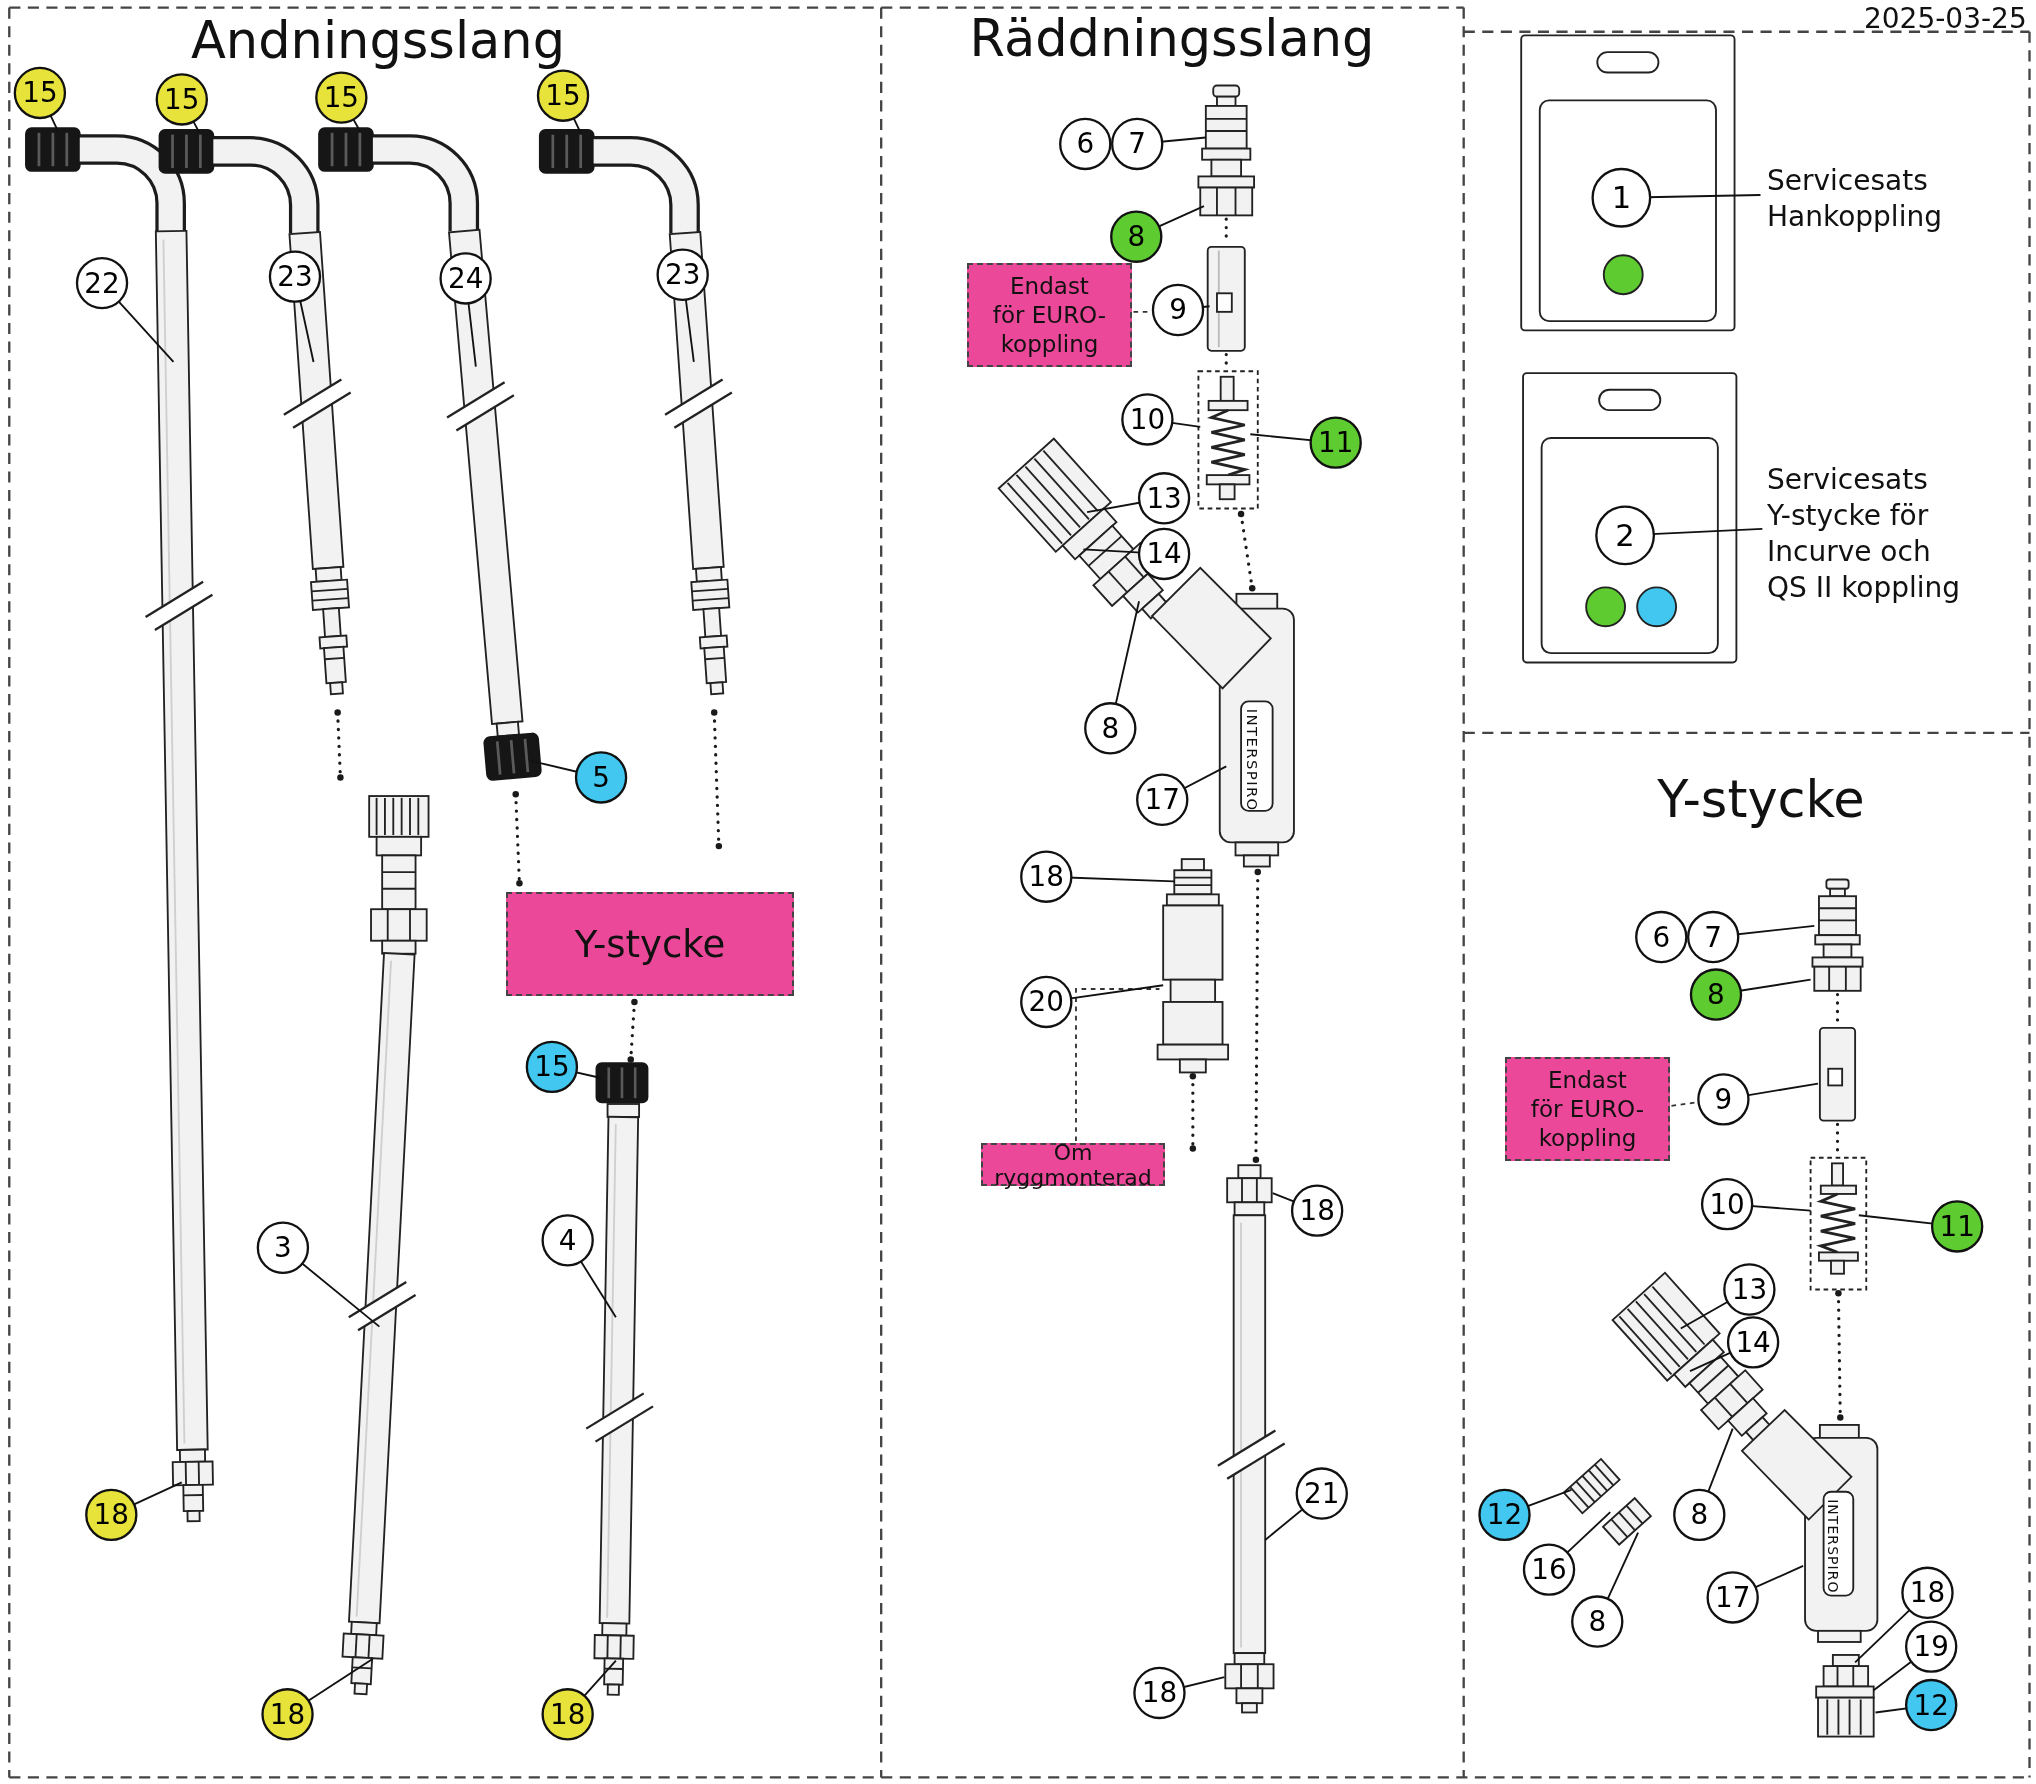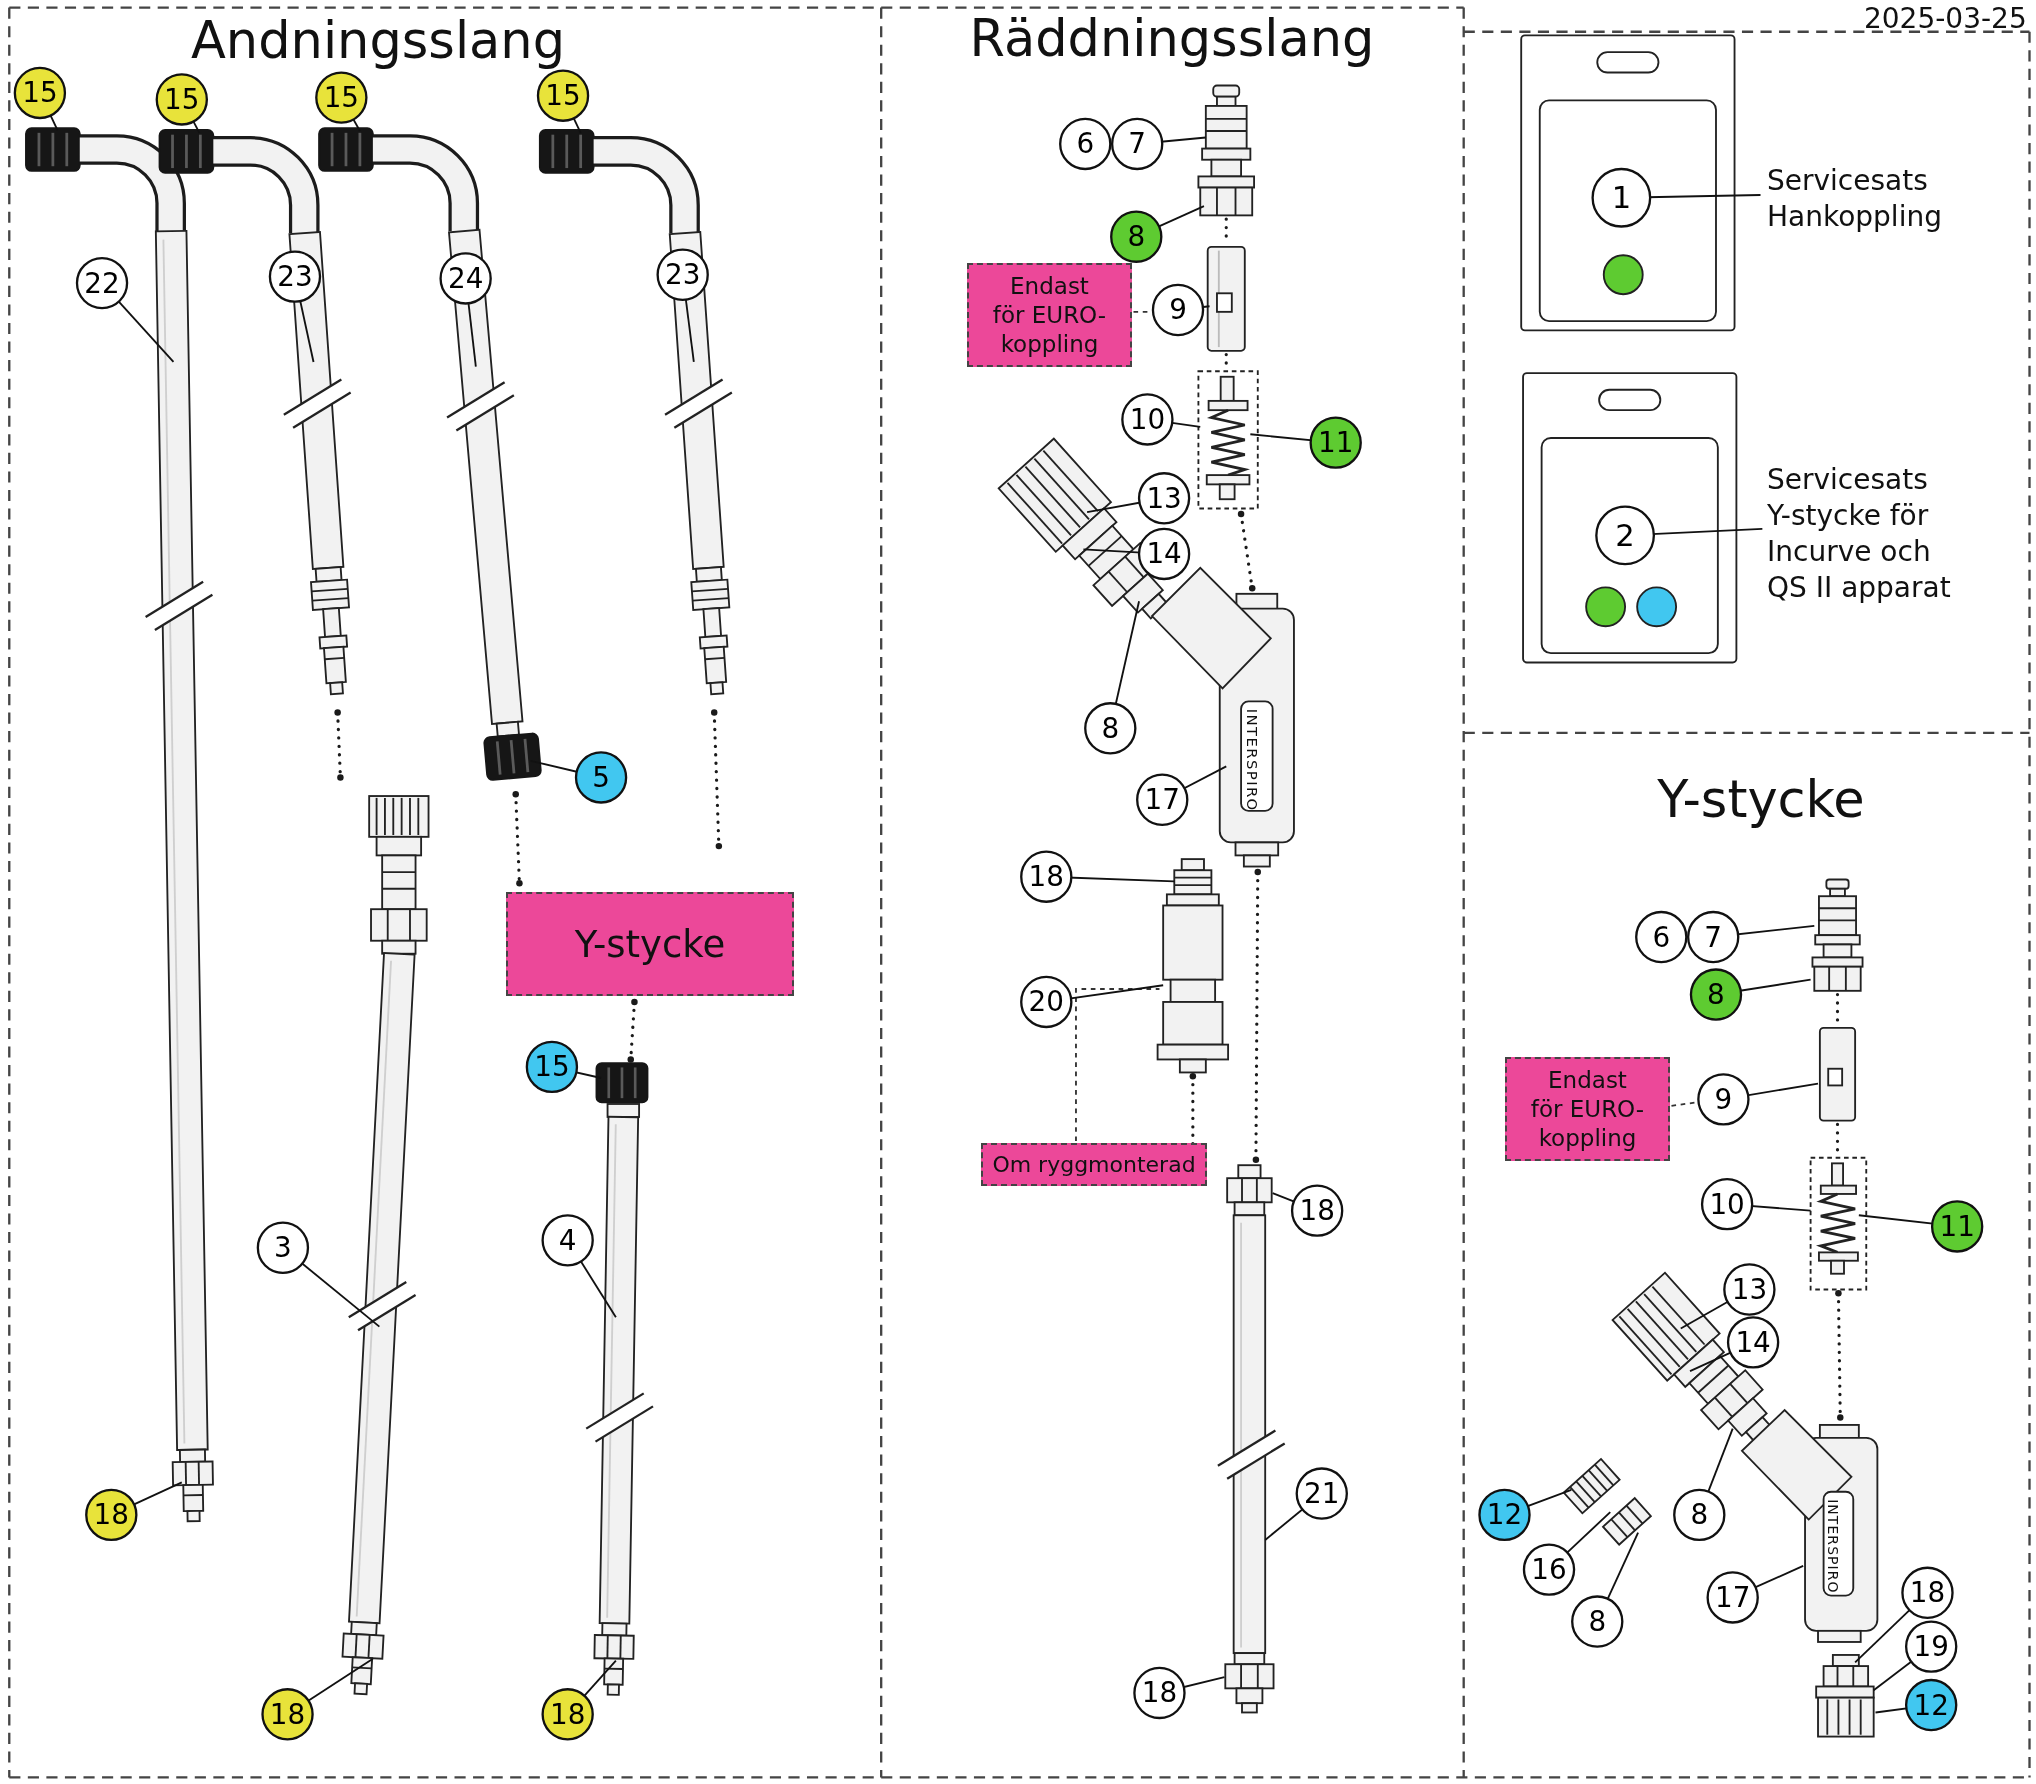"Y-stycke för" div.kit-desc { text: apparat -> koppling }
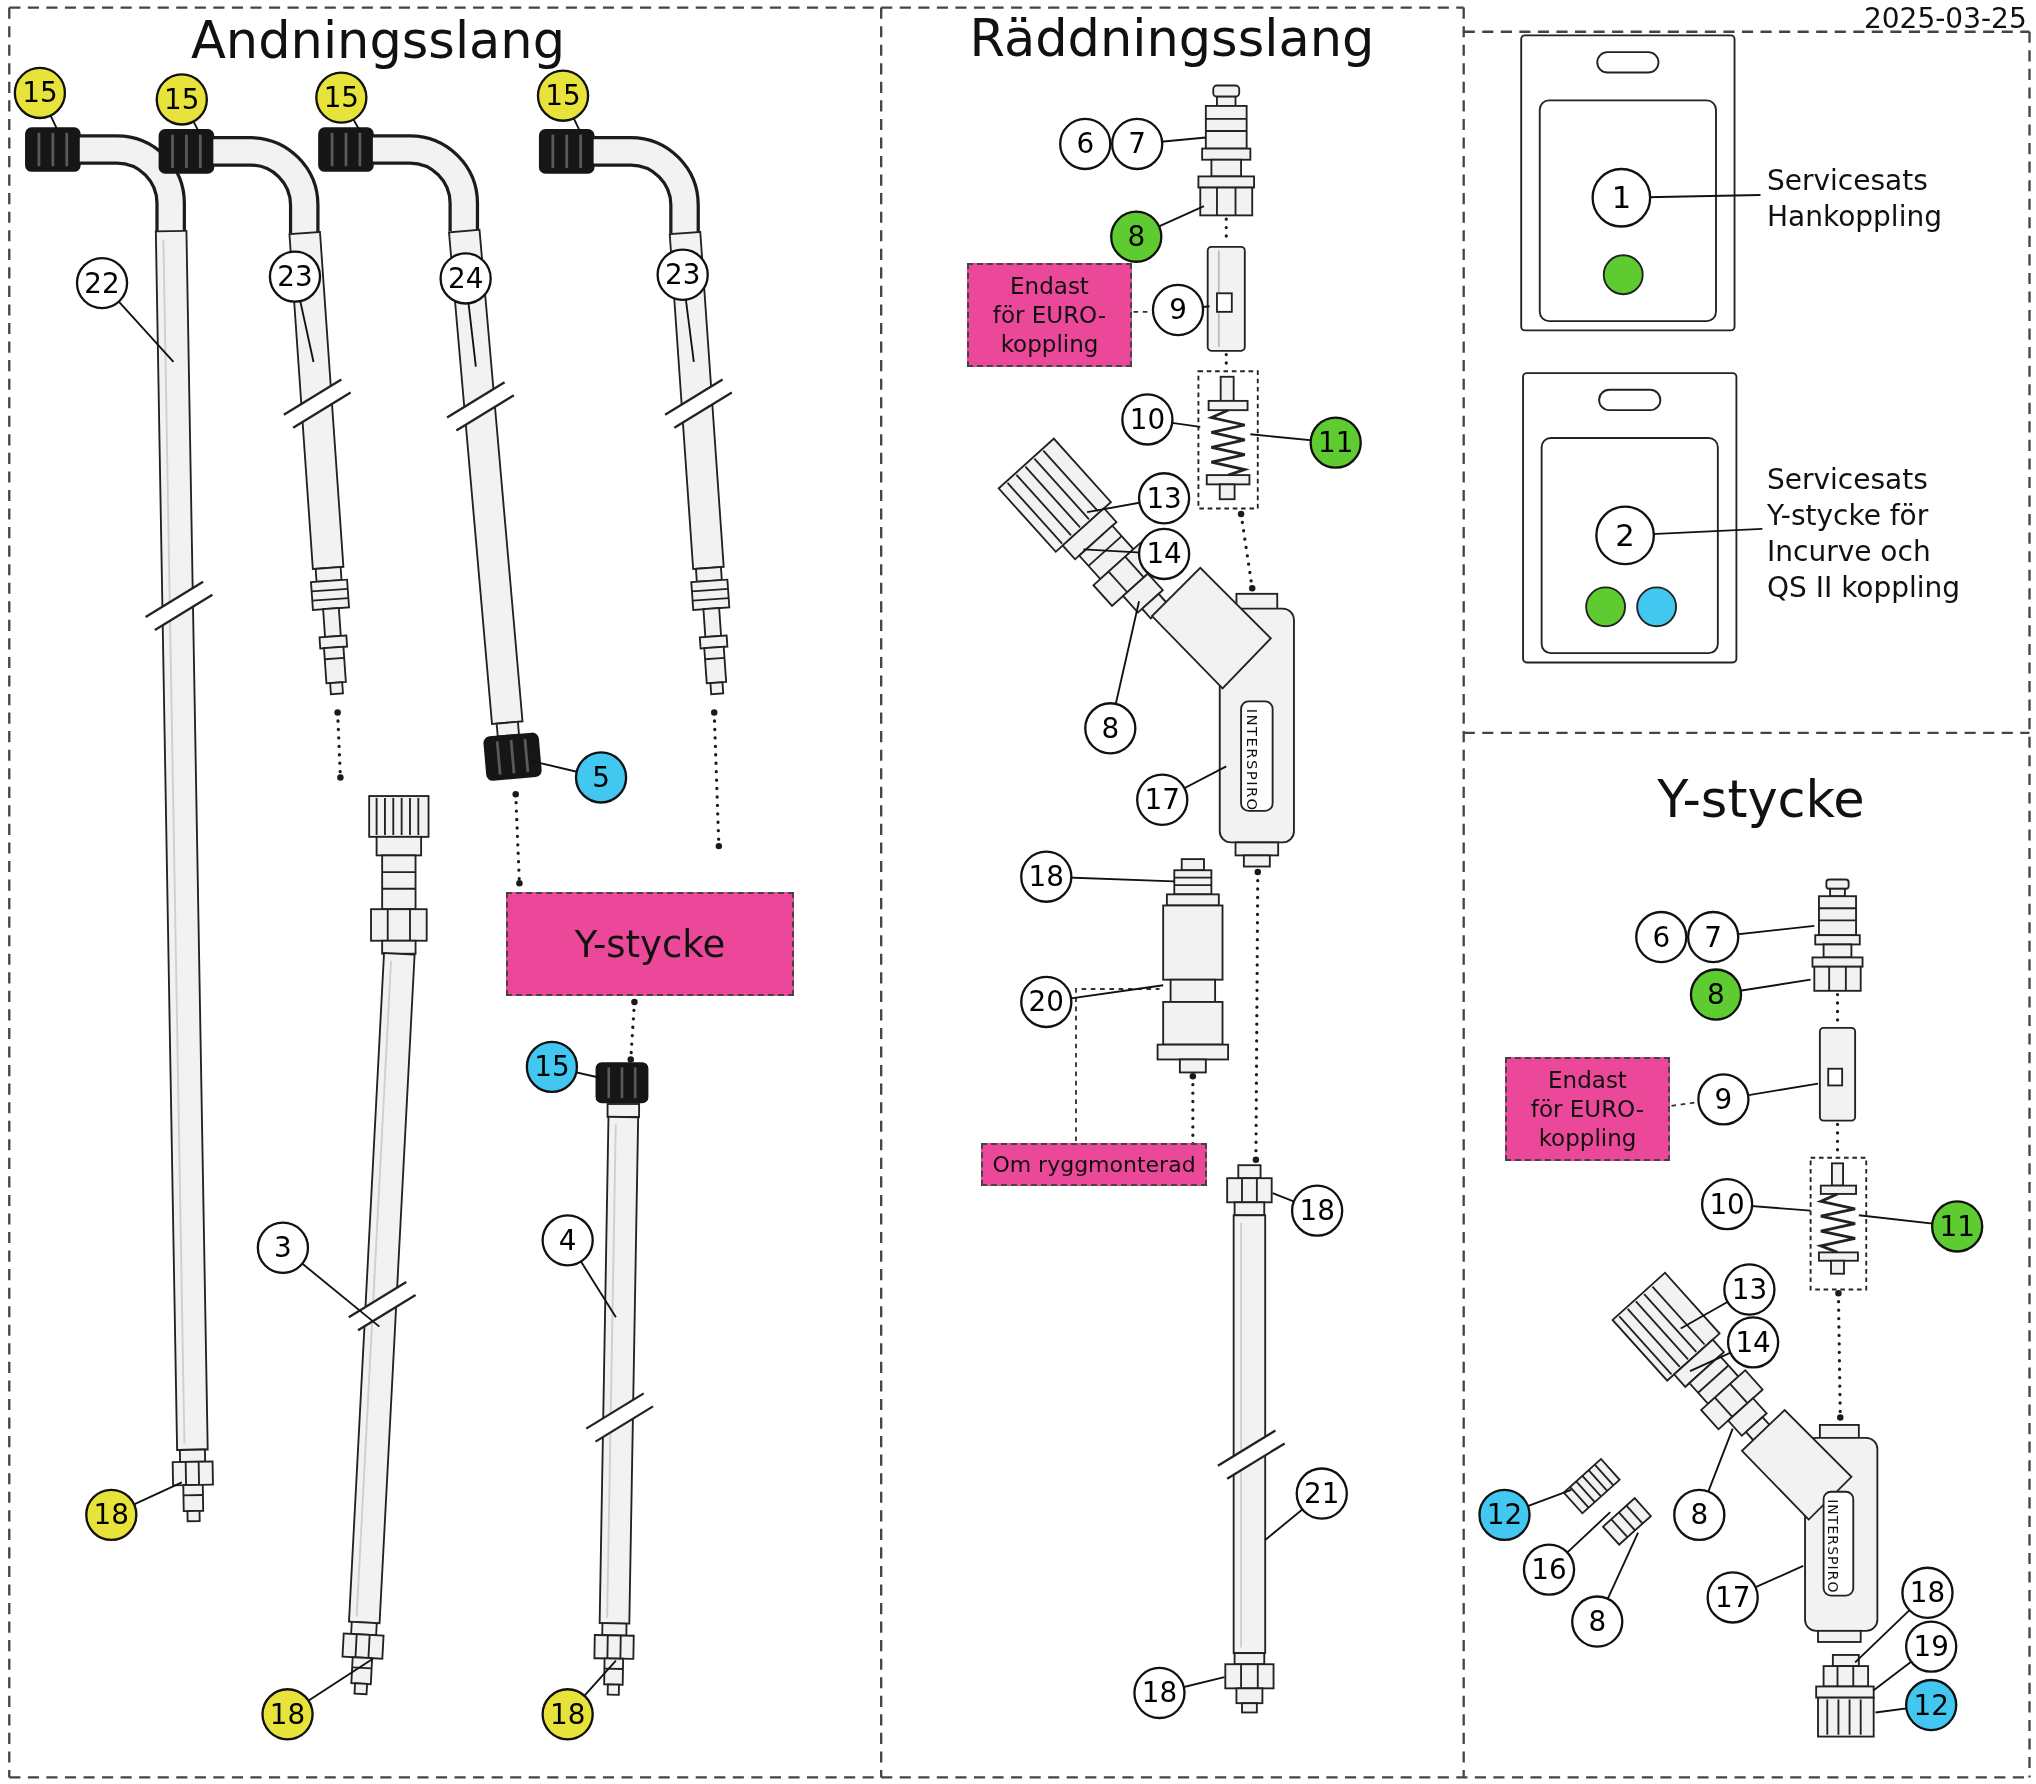"Om ryggmonterad" .rygg { width: 226px -> 184px }
